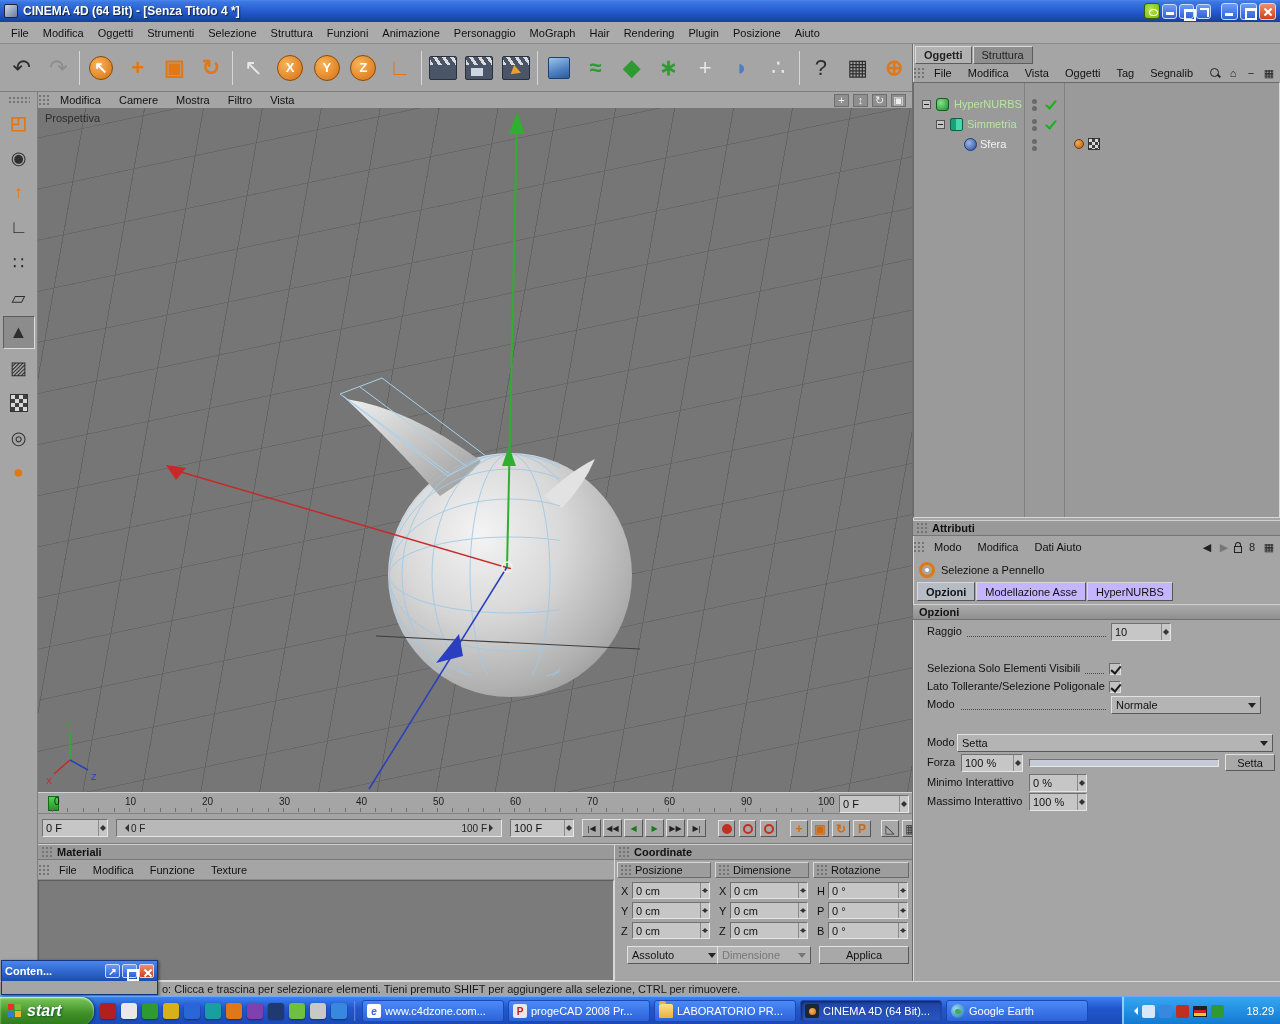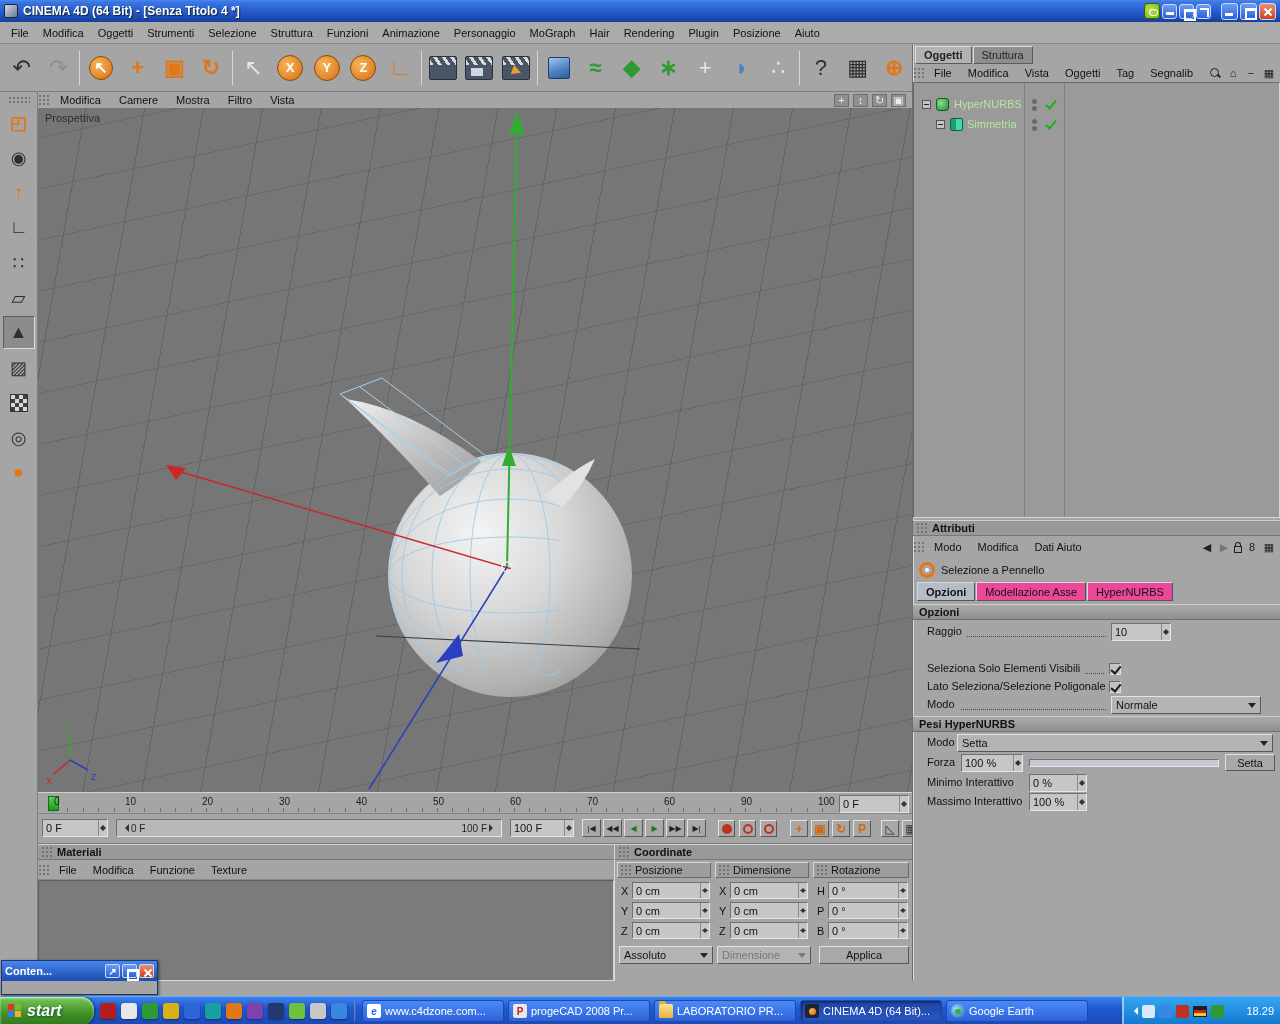"Sfera" div.trow { html: none -> <div> <span></span> <span>Sfera</span> <span> <i></i> <i></i> </span> <span></span> <span></span> </div> }
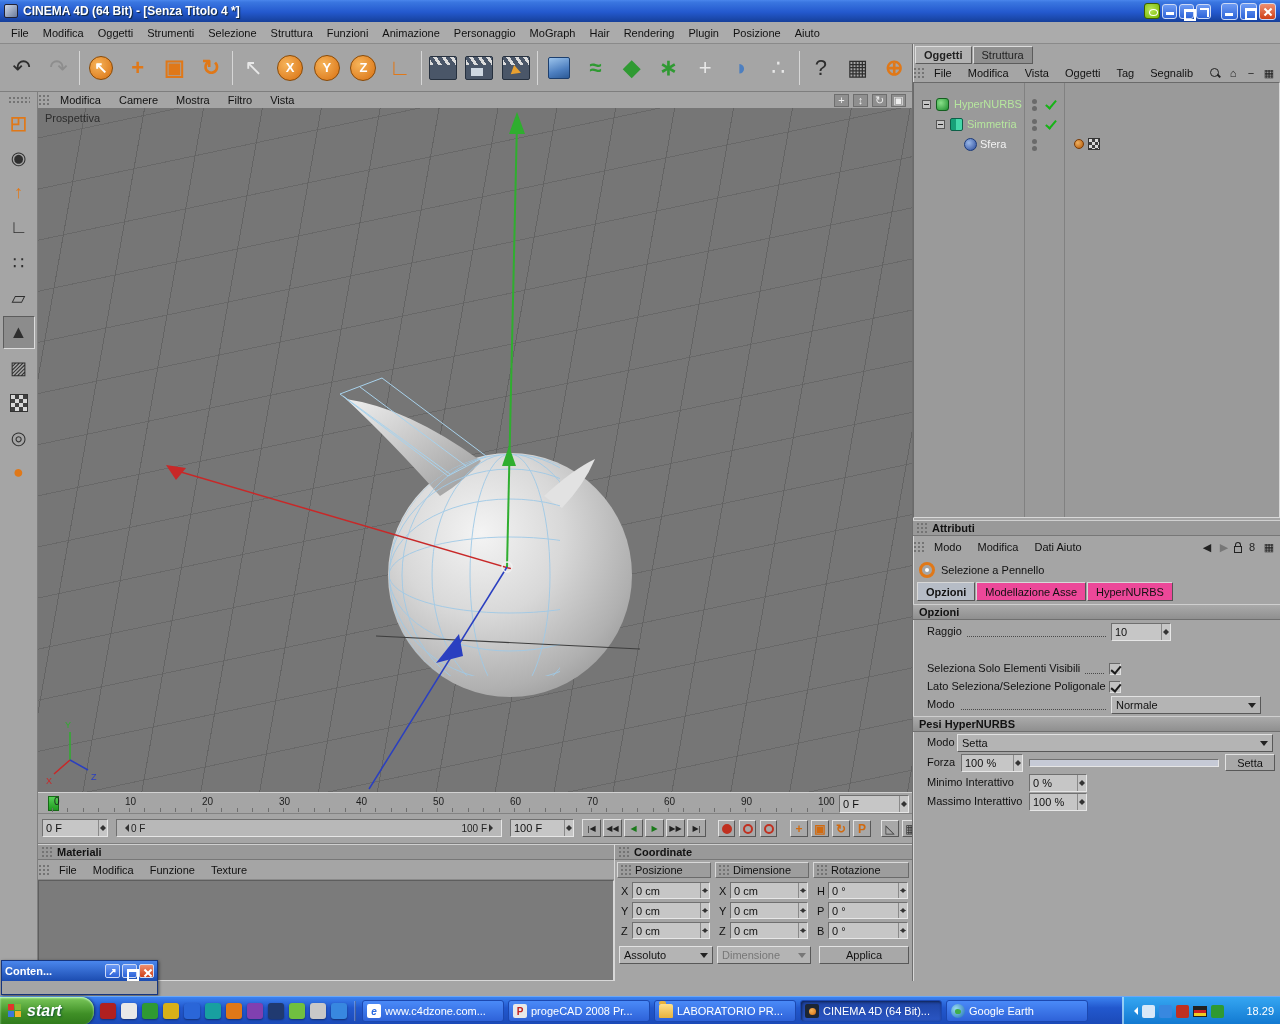"Modellazione Asse" .atab { background: #ec4899 -> #c4b5fd }
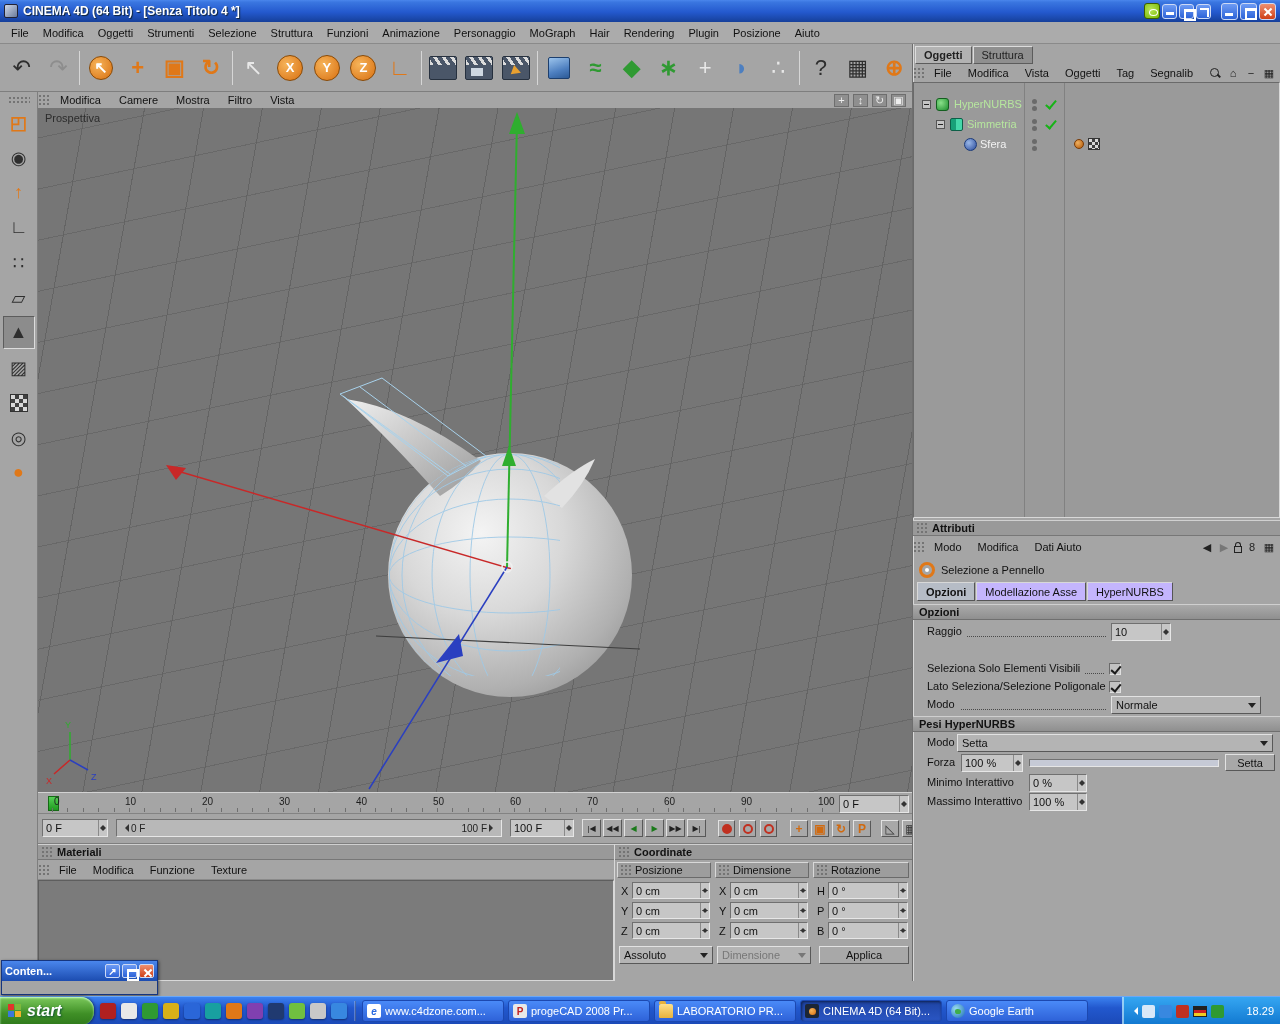"Lato Seleziona/Selezione Poligonale" span.plabel { text: Seleziona/Selezione -> Tollerante/Selezione }
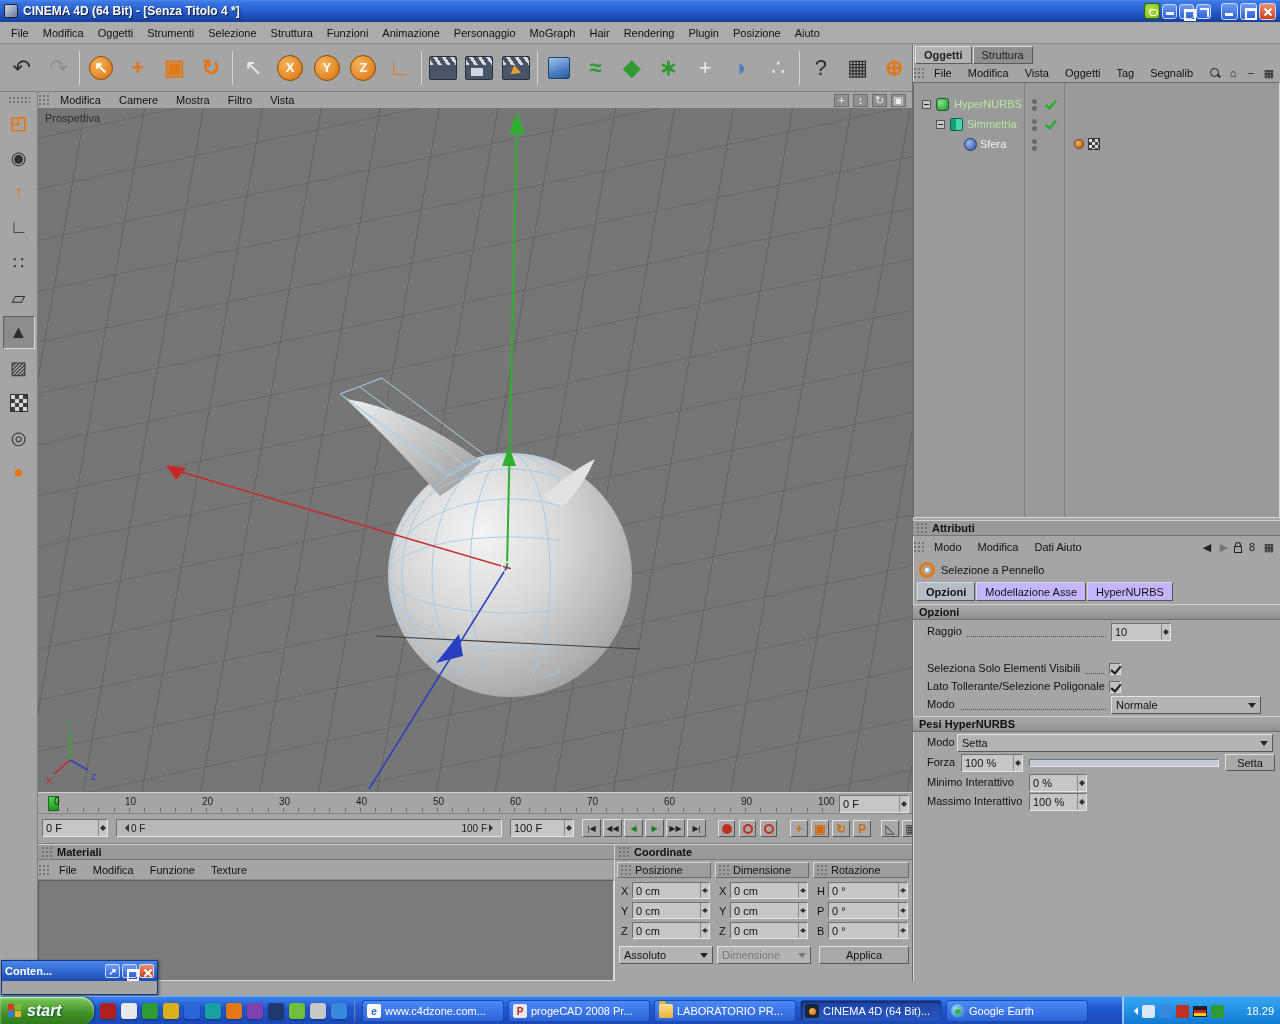"Pesi HyperNURBS" div.shead { html: <div> <span>Pesi HyperNURBS</span> </div> -> none }
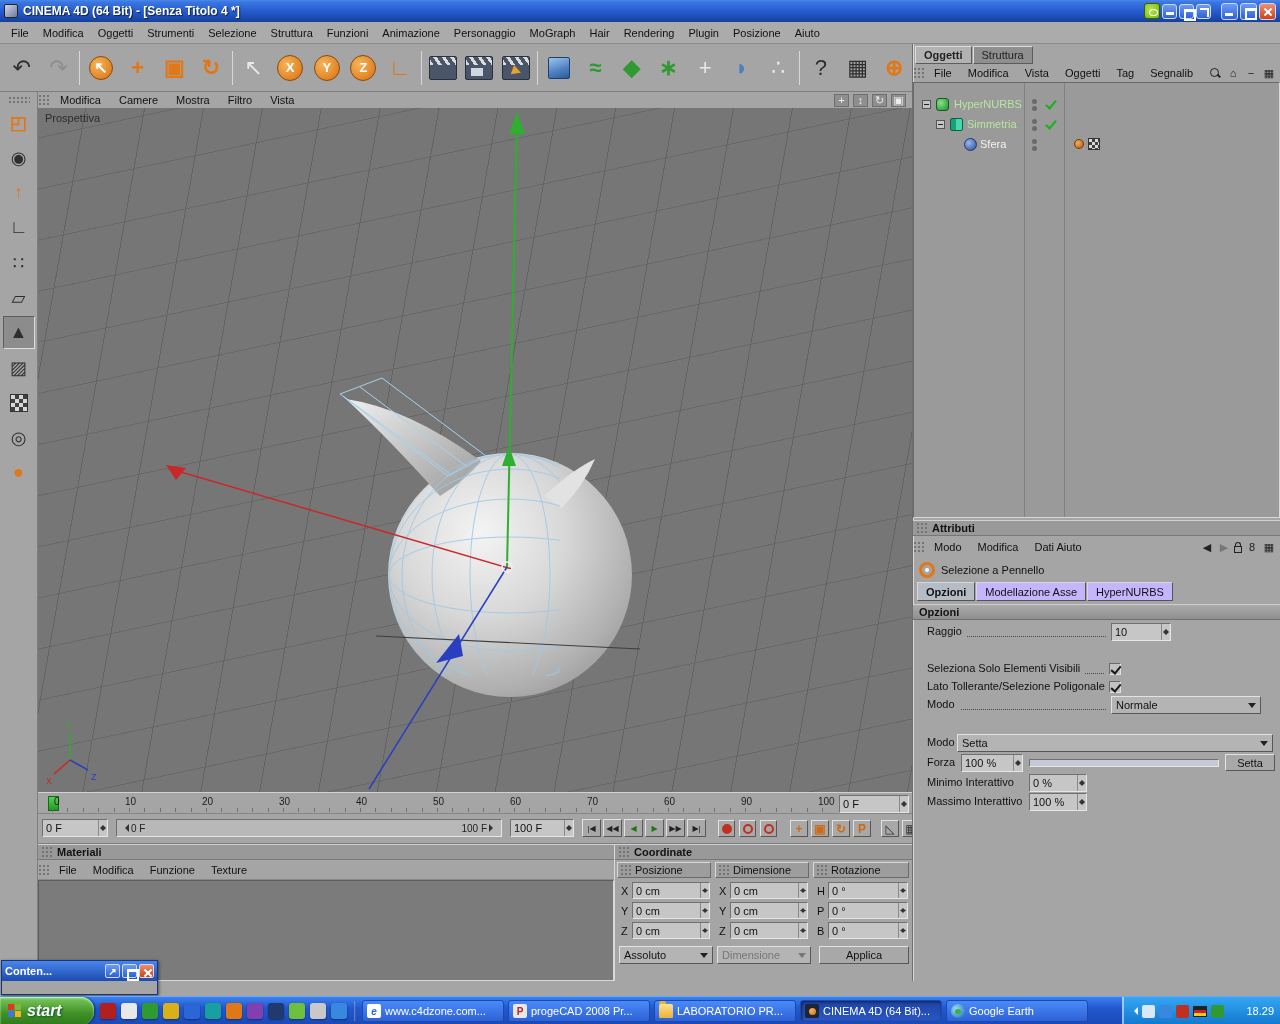"Assoluto" div.ddl { left: 4px -> 12px }
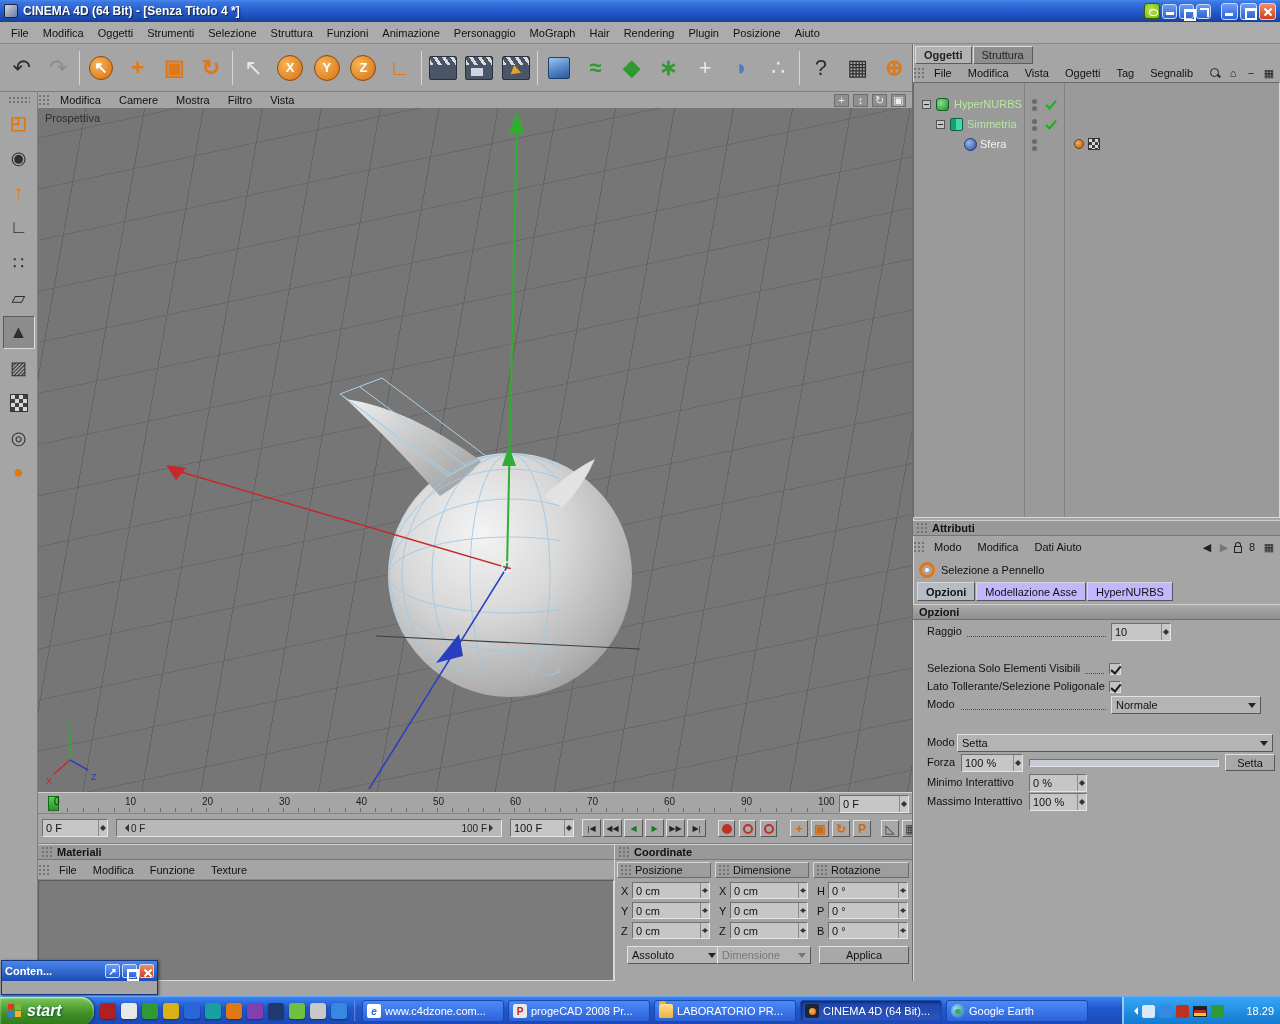"o: Clicca e trascina per" div.statusbar { html: none -> <div> <span>o: Clicca e trascina per selezionare elementi. Tieni premuto SHIFT per aggiungere alla selezione, CTRL per rimuovere.</span> </div> }
